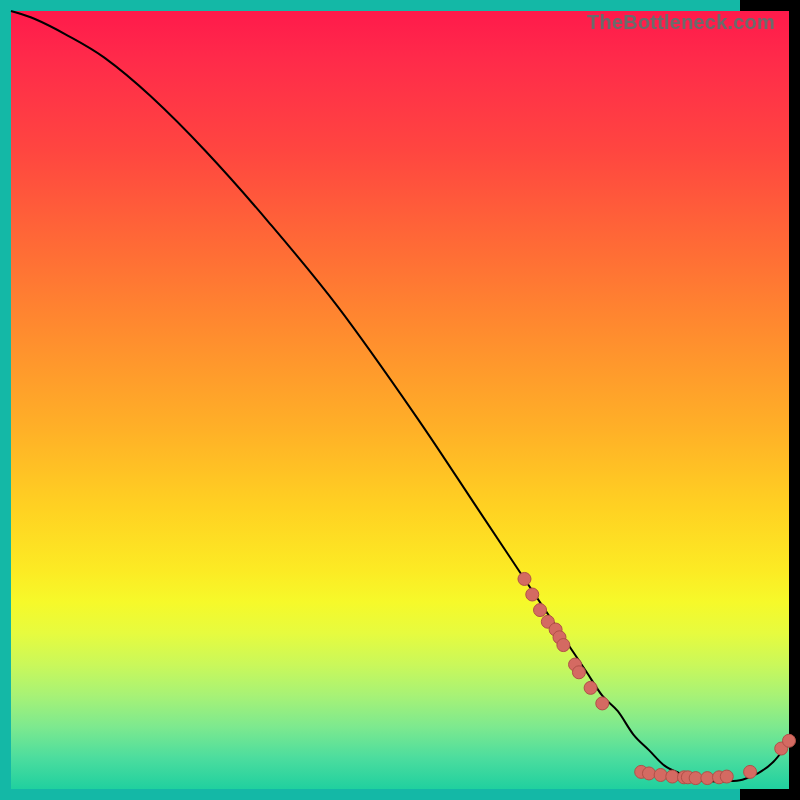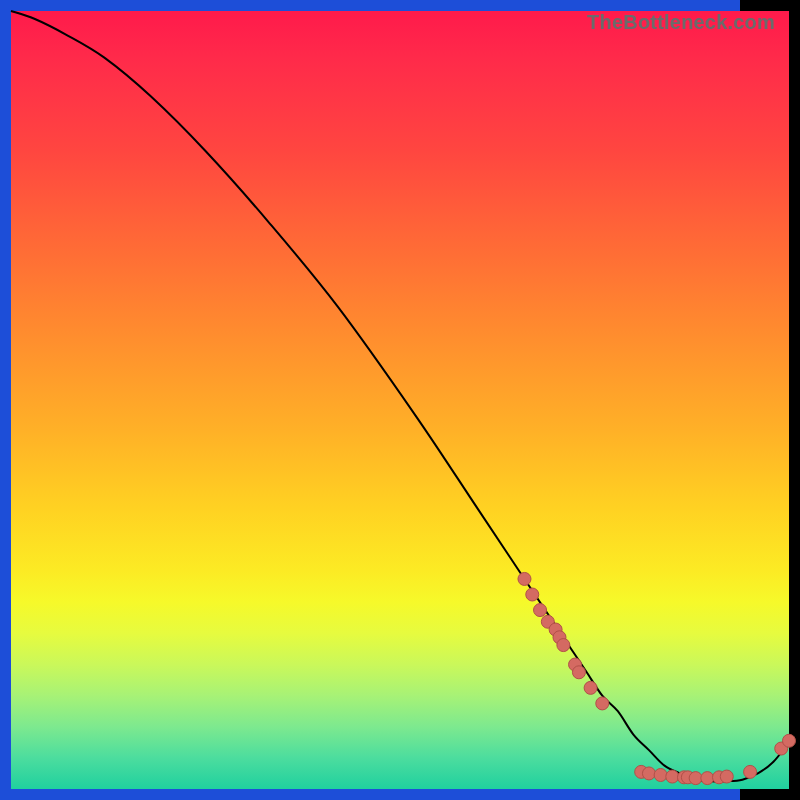"TheBottleneck.com" .stage { background: #1d4ed8 -> #14b8a6 }
